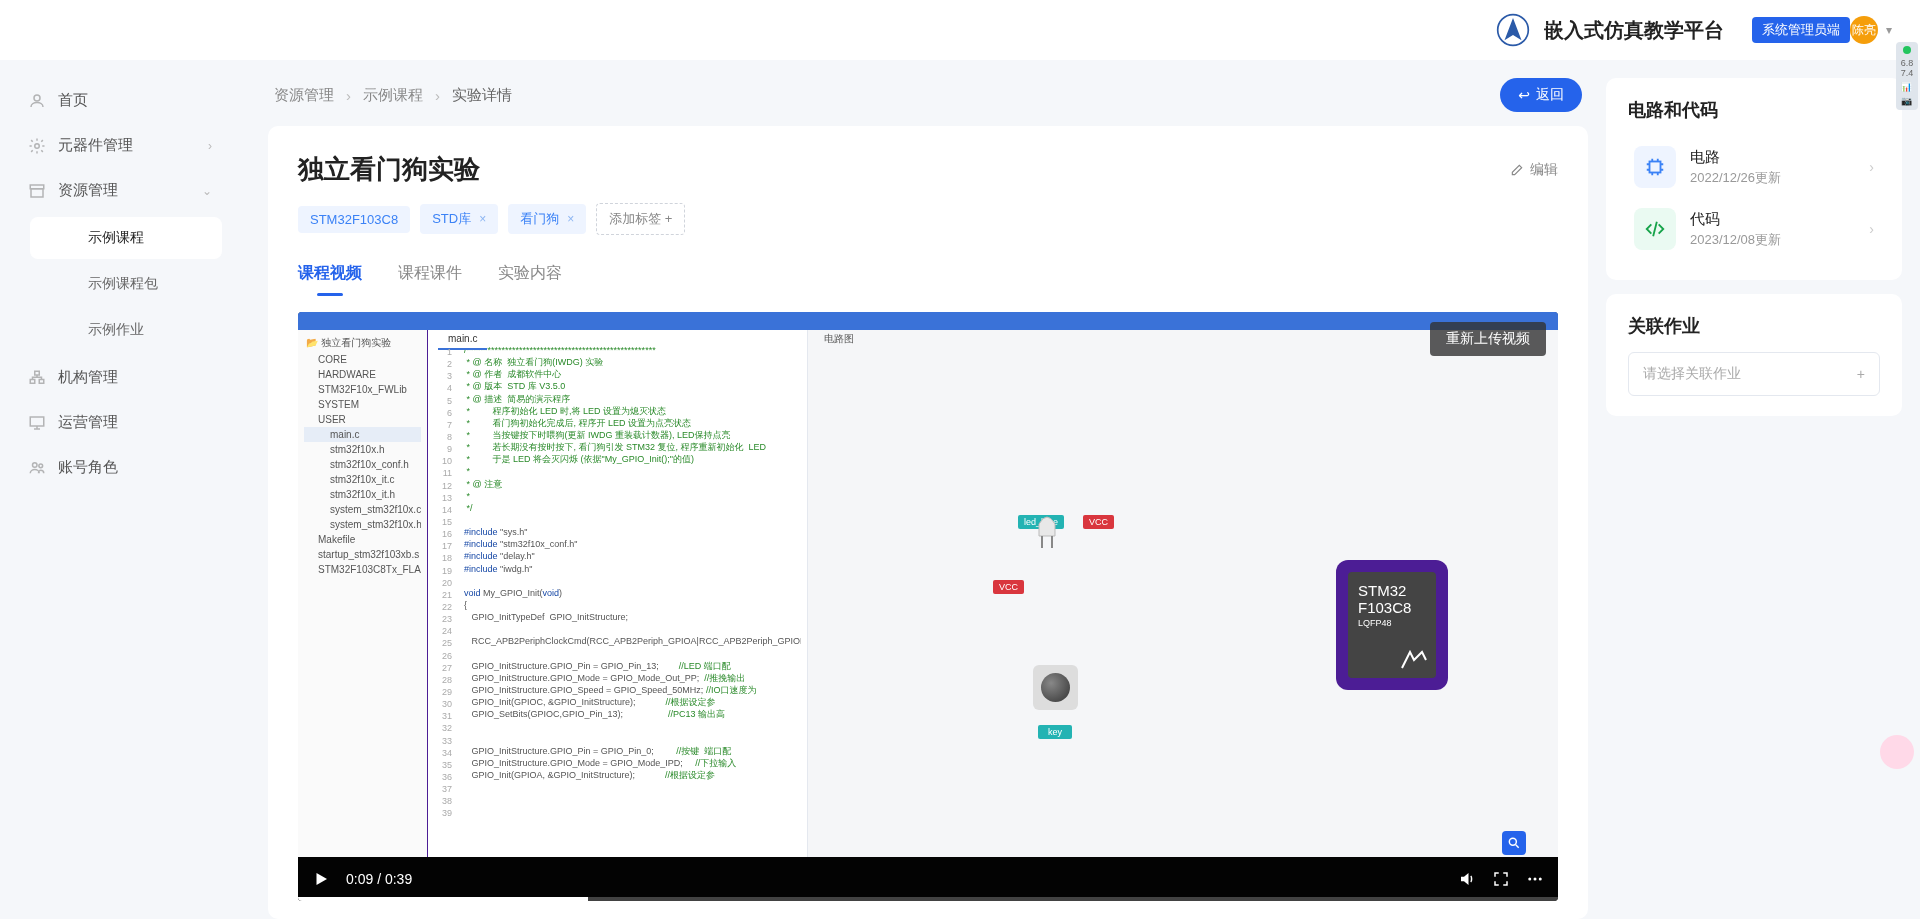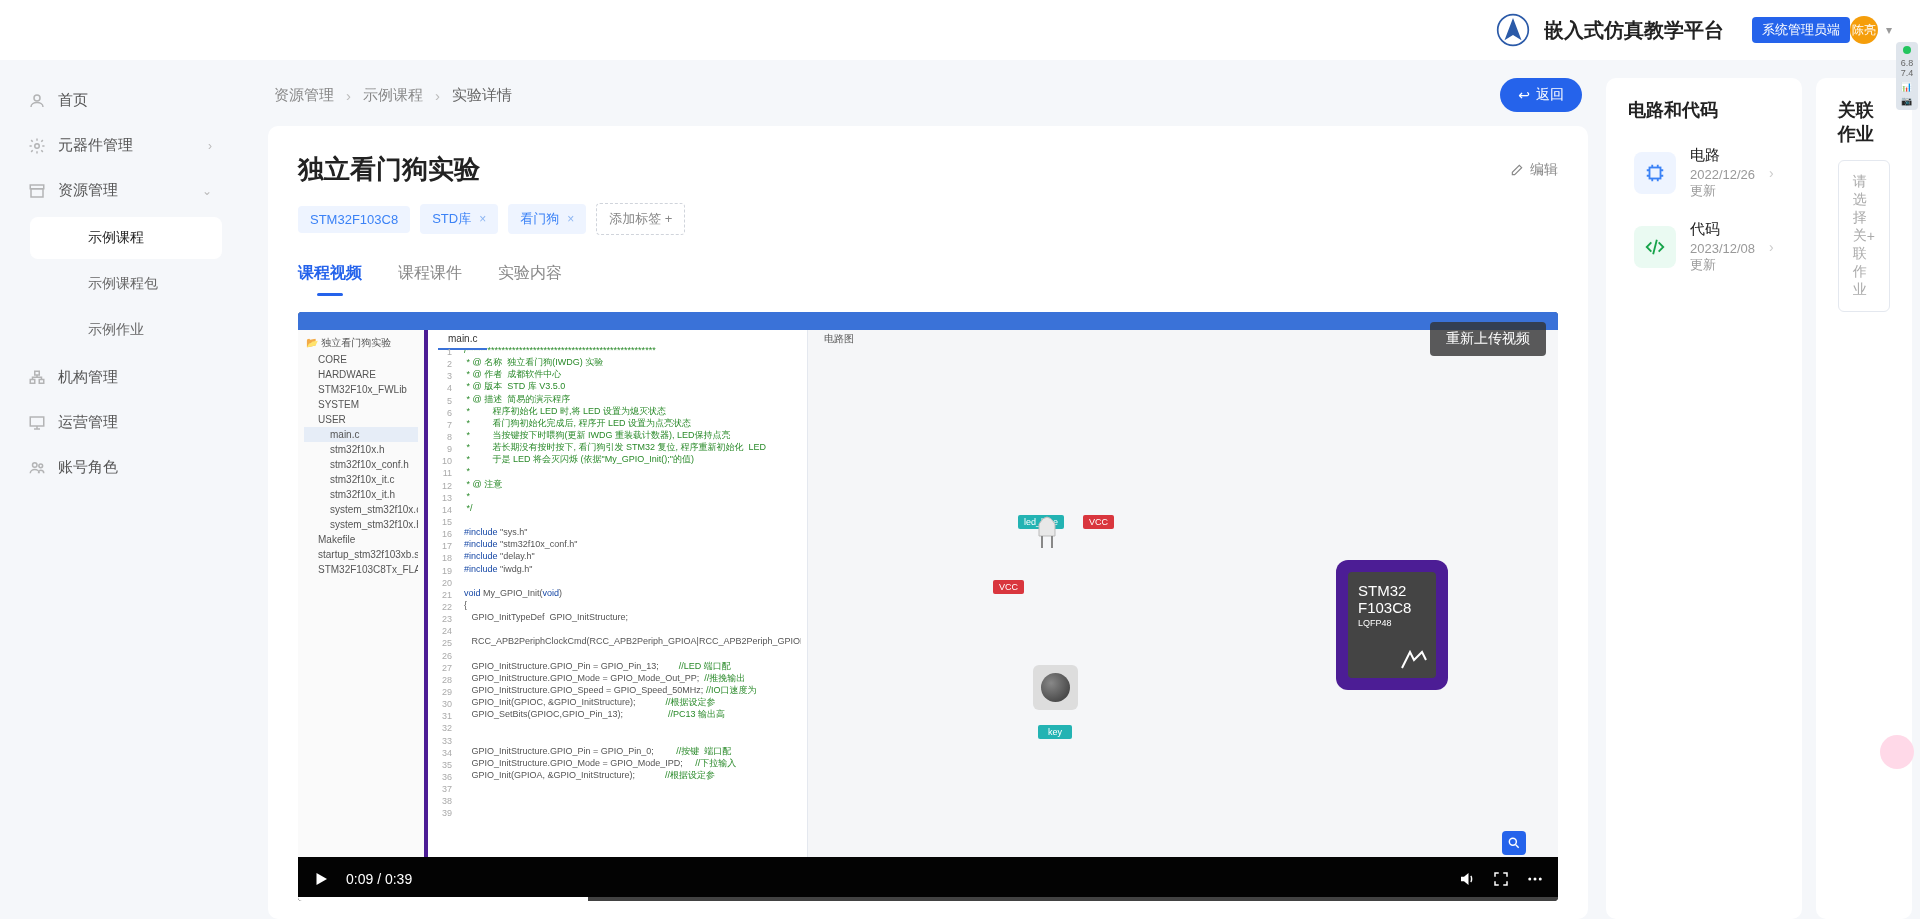"电路和代码" .right-col { flex-direction: row -> column }
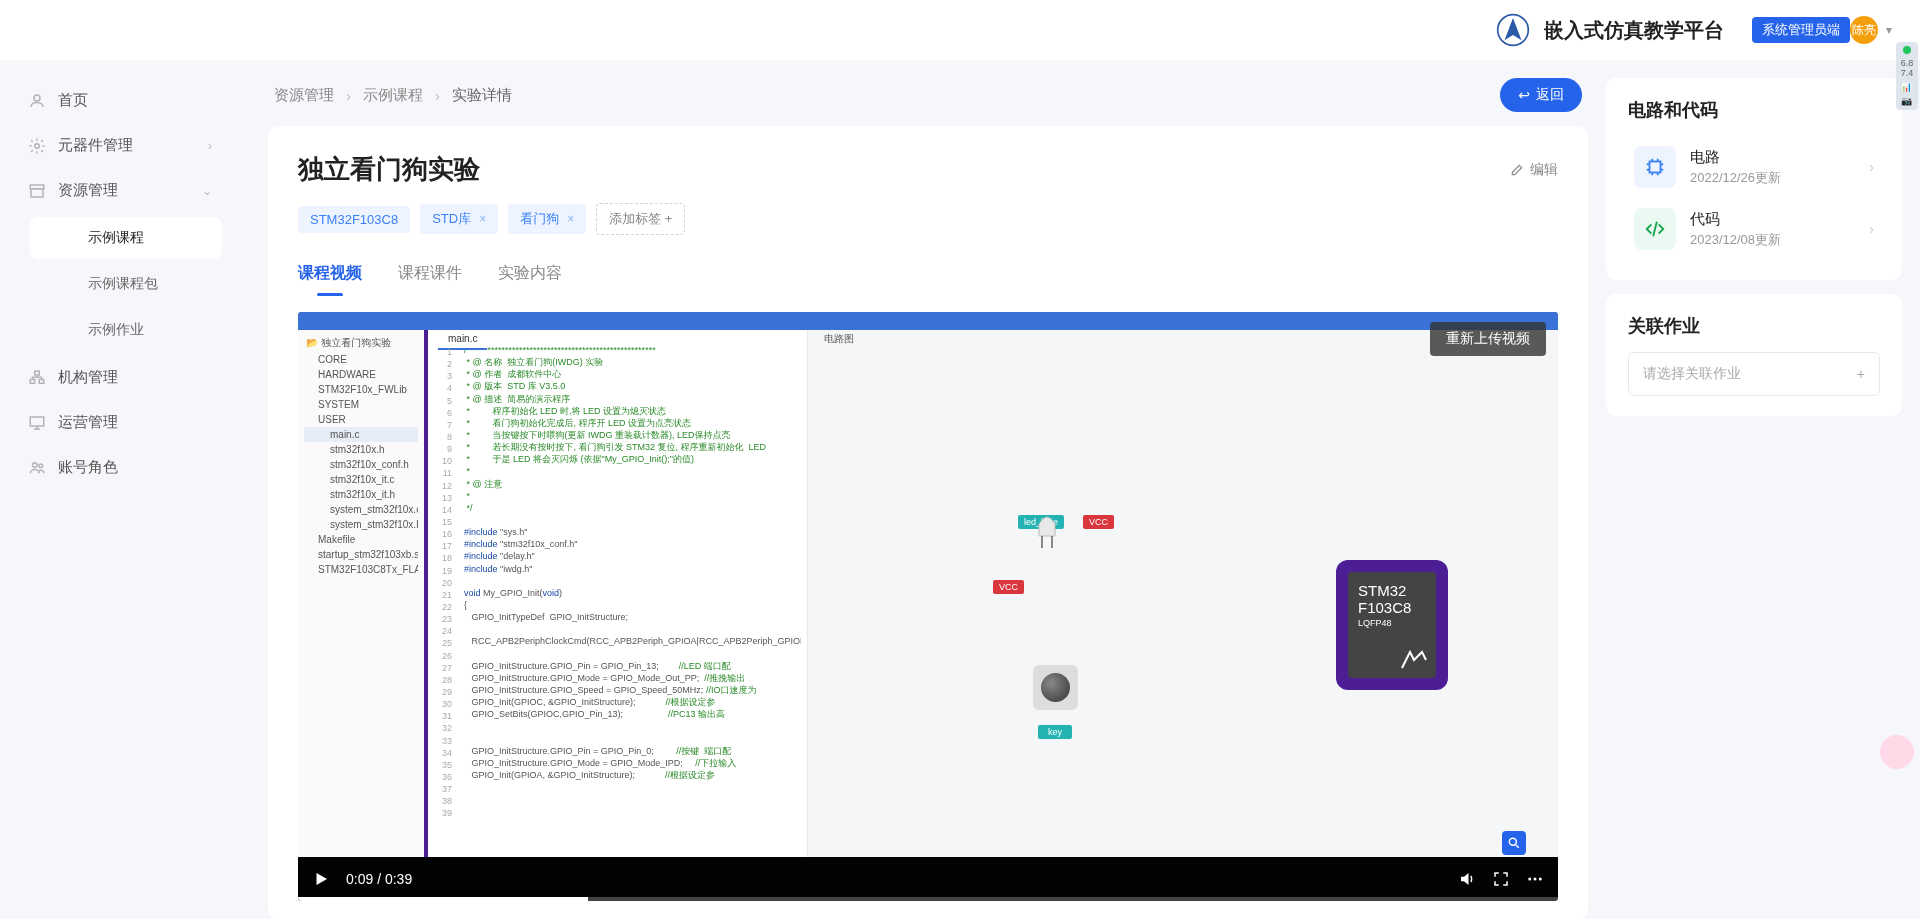"📂 独立看门狗实验" .ide-tree { border-right: 4px solid #4c1d95 -> 1px solid #4c1d95 }
